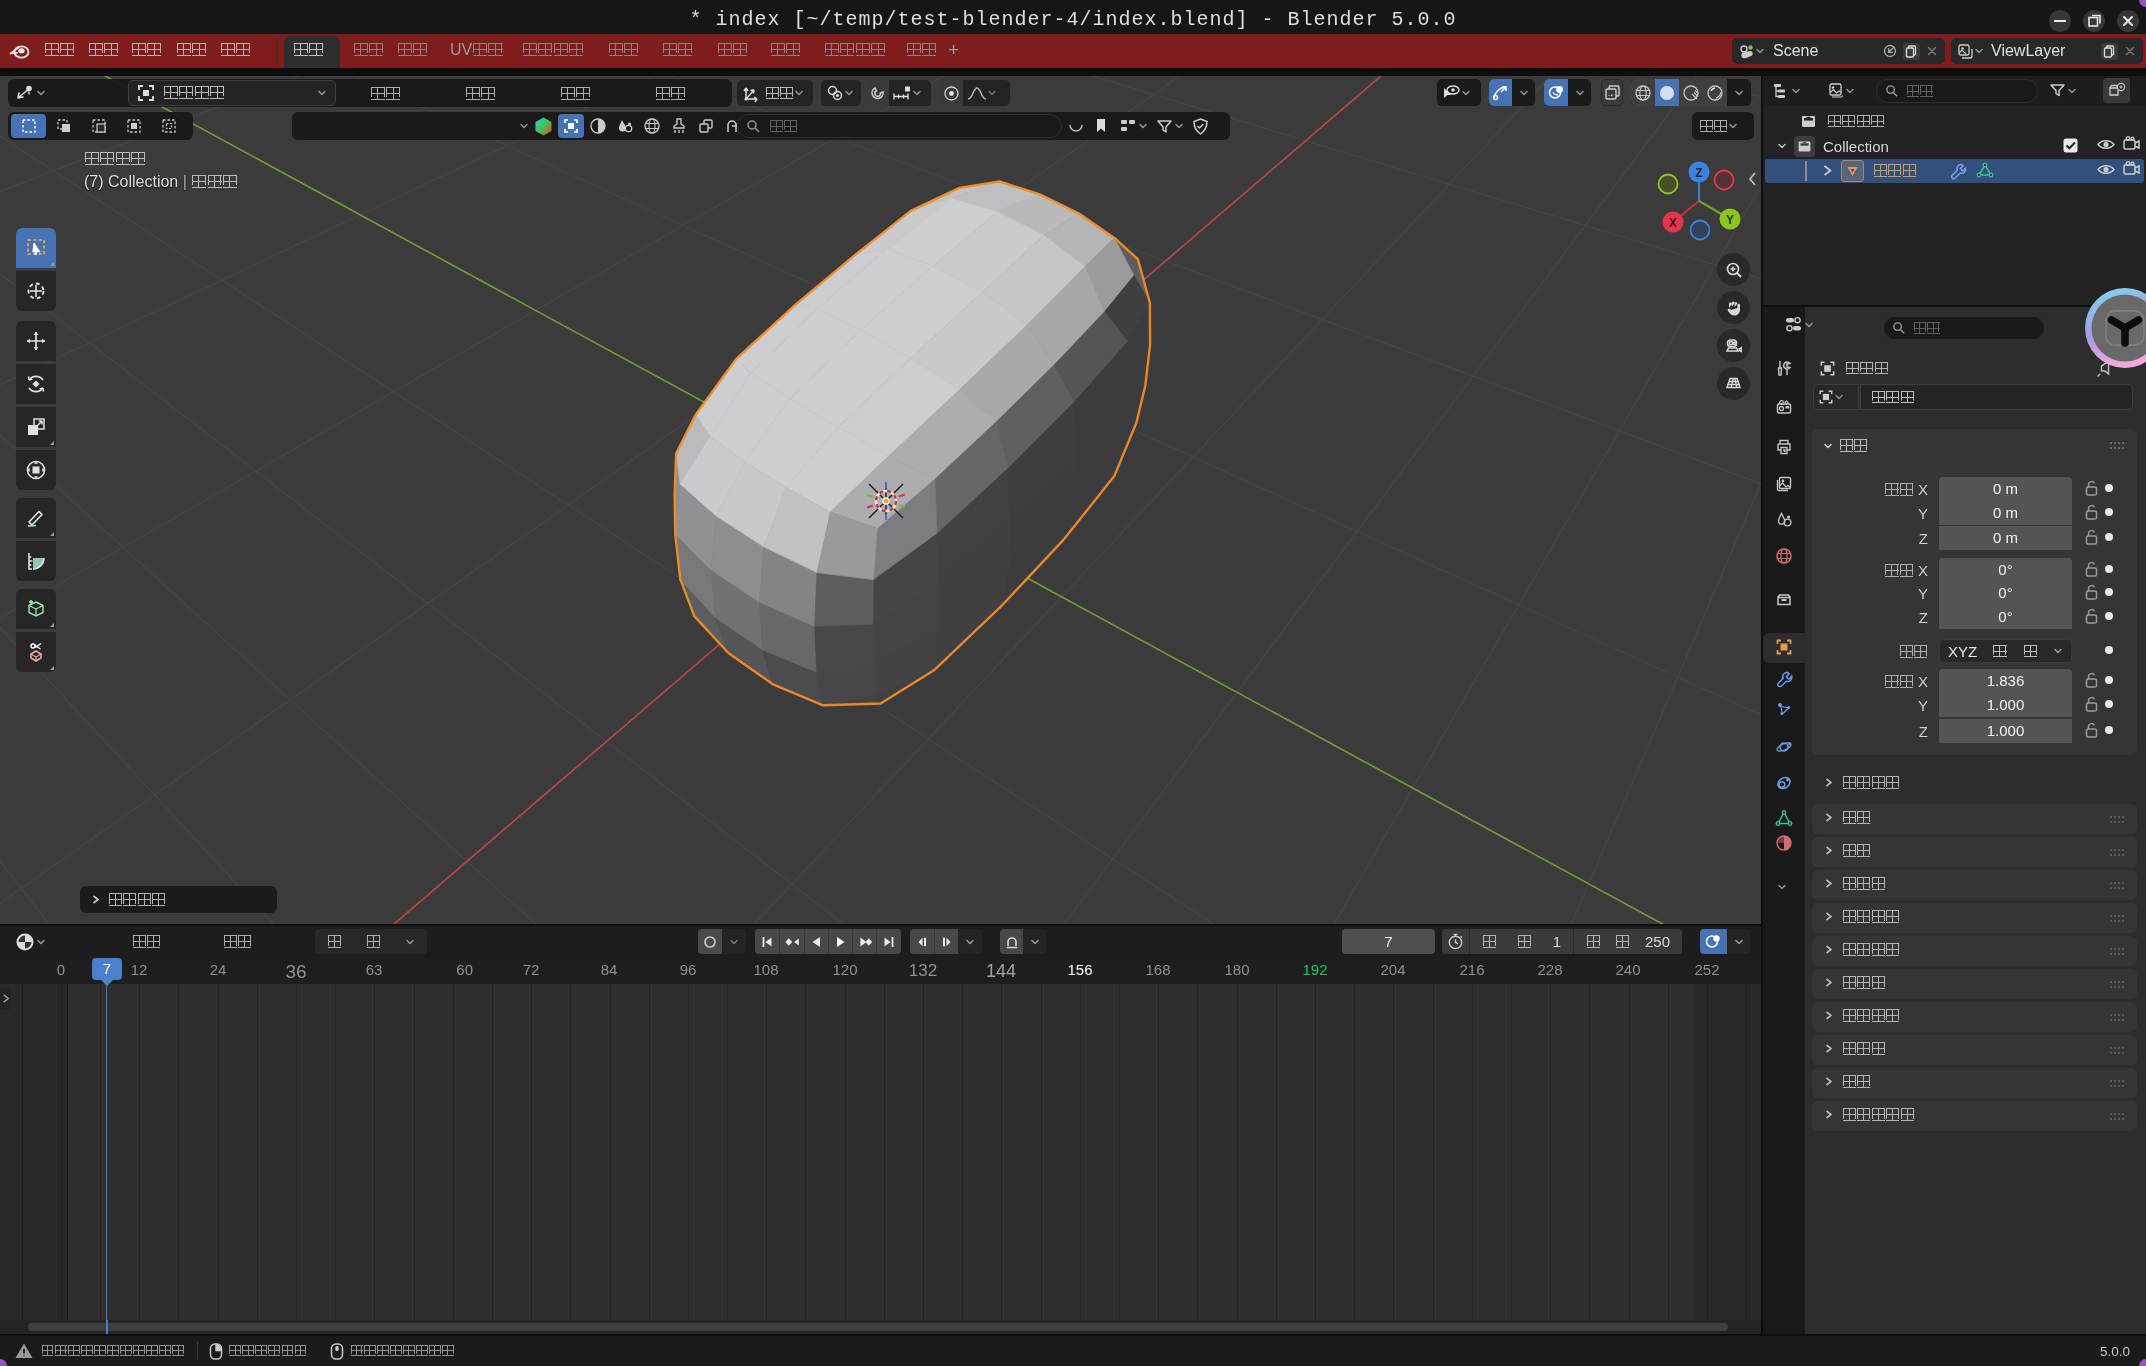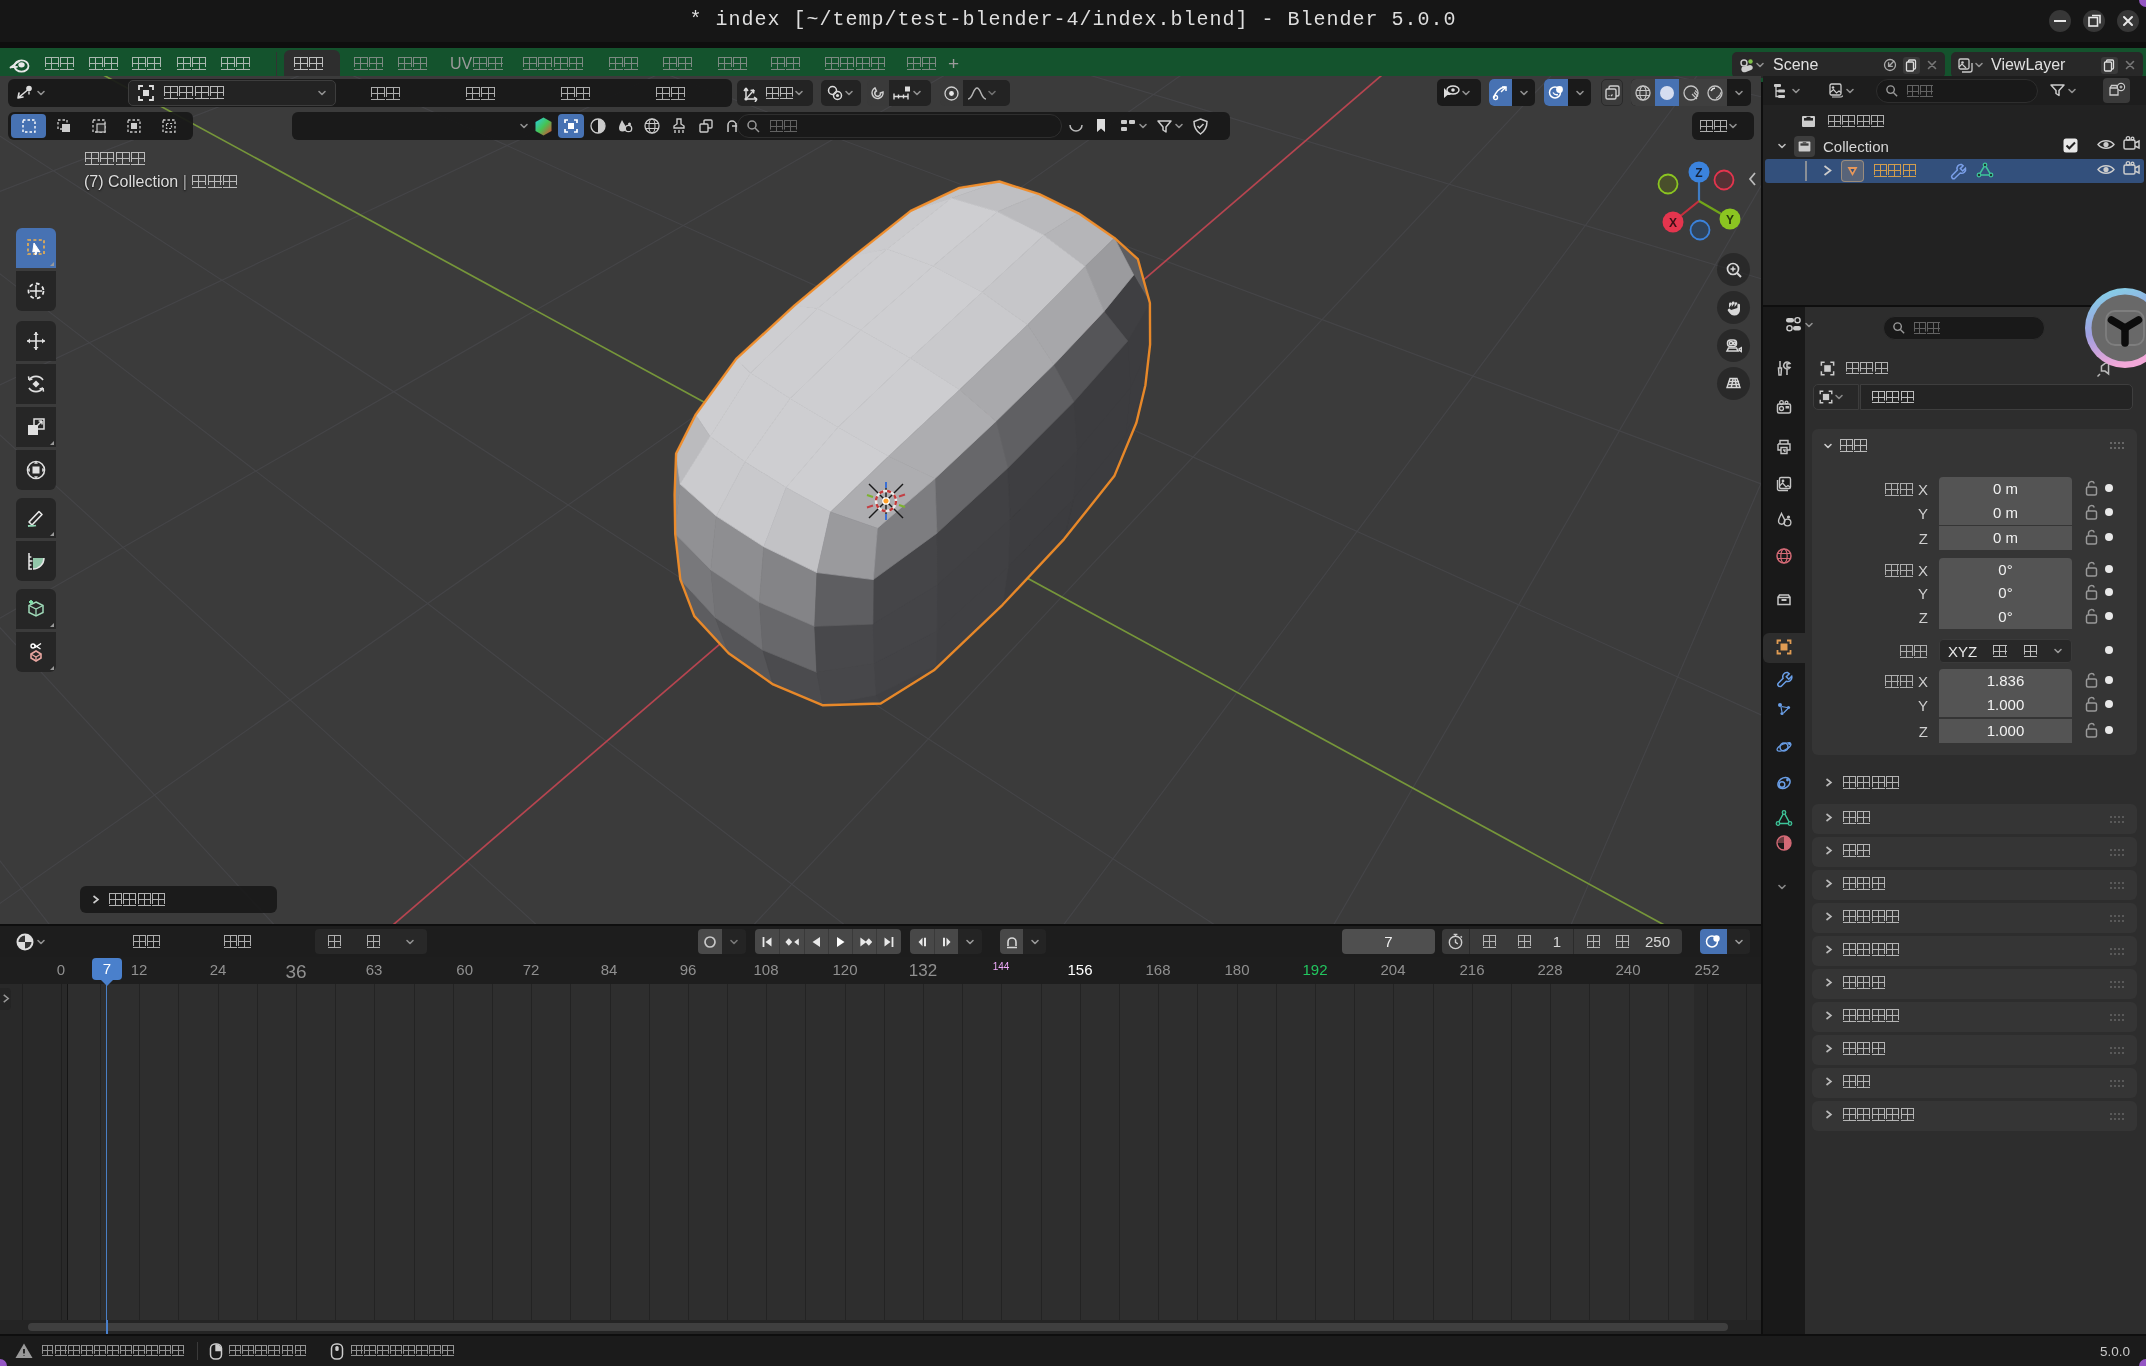"UV" div.abs { background: #14532d -> #7f1d1d; top: 48px -> 34px }
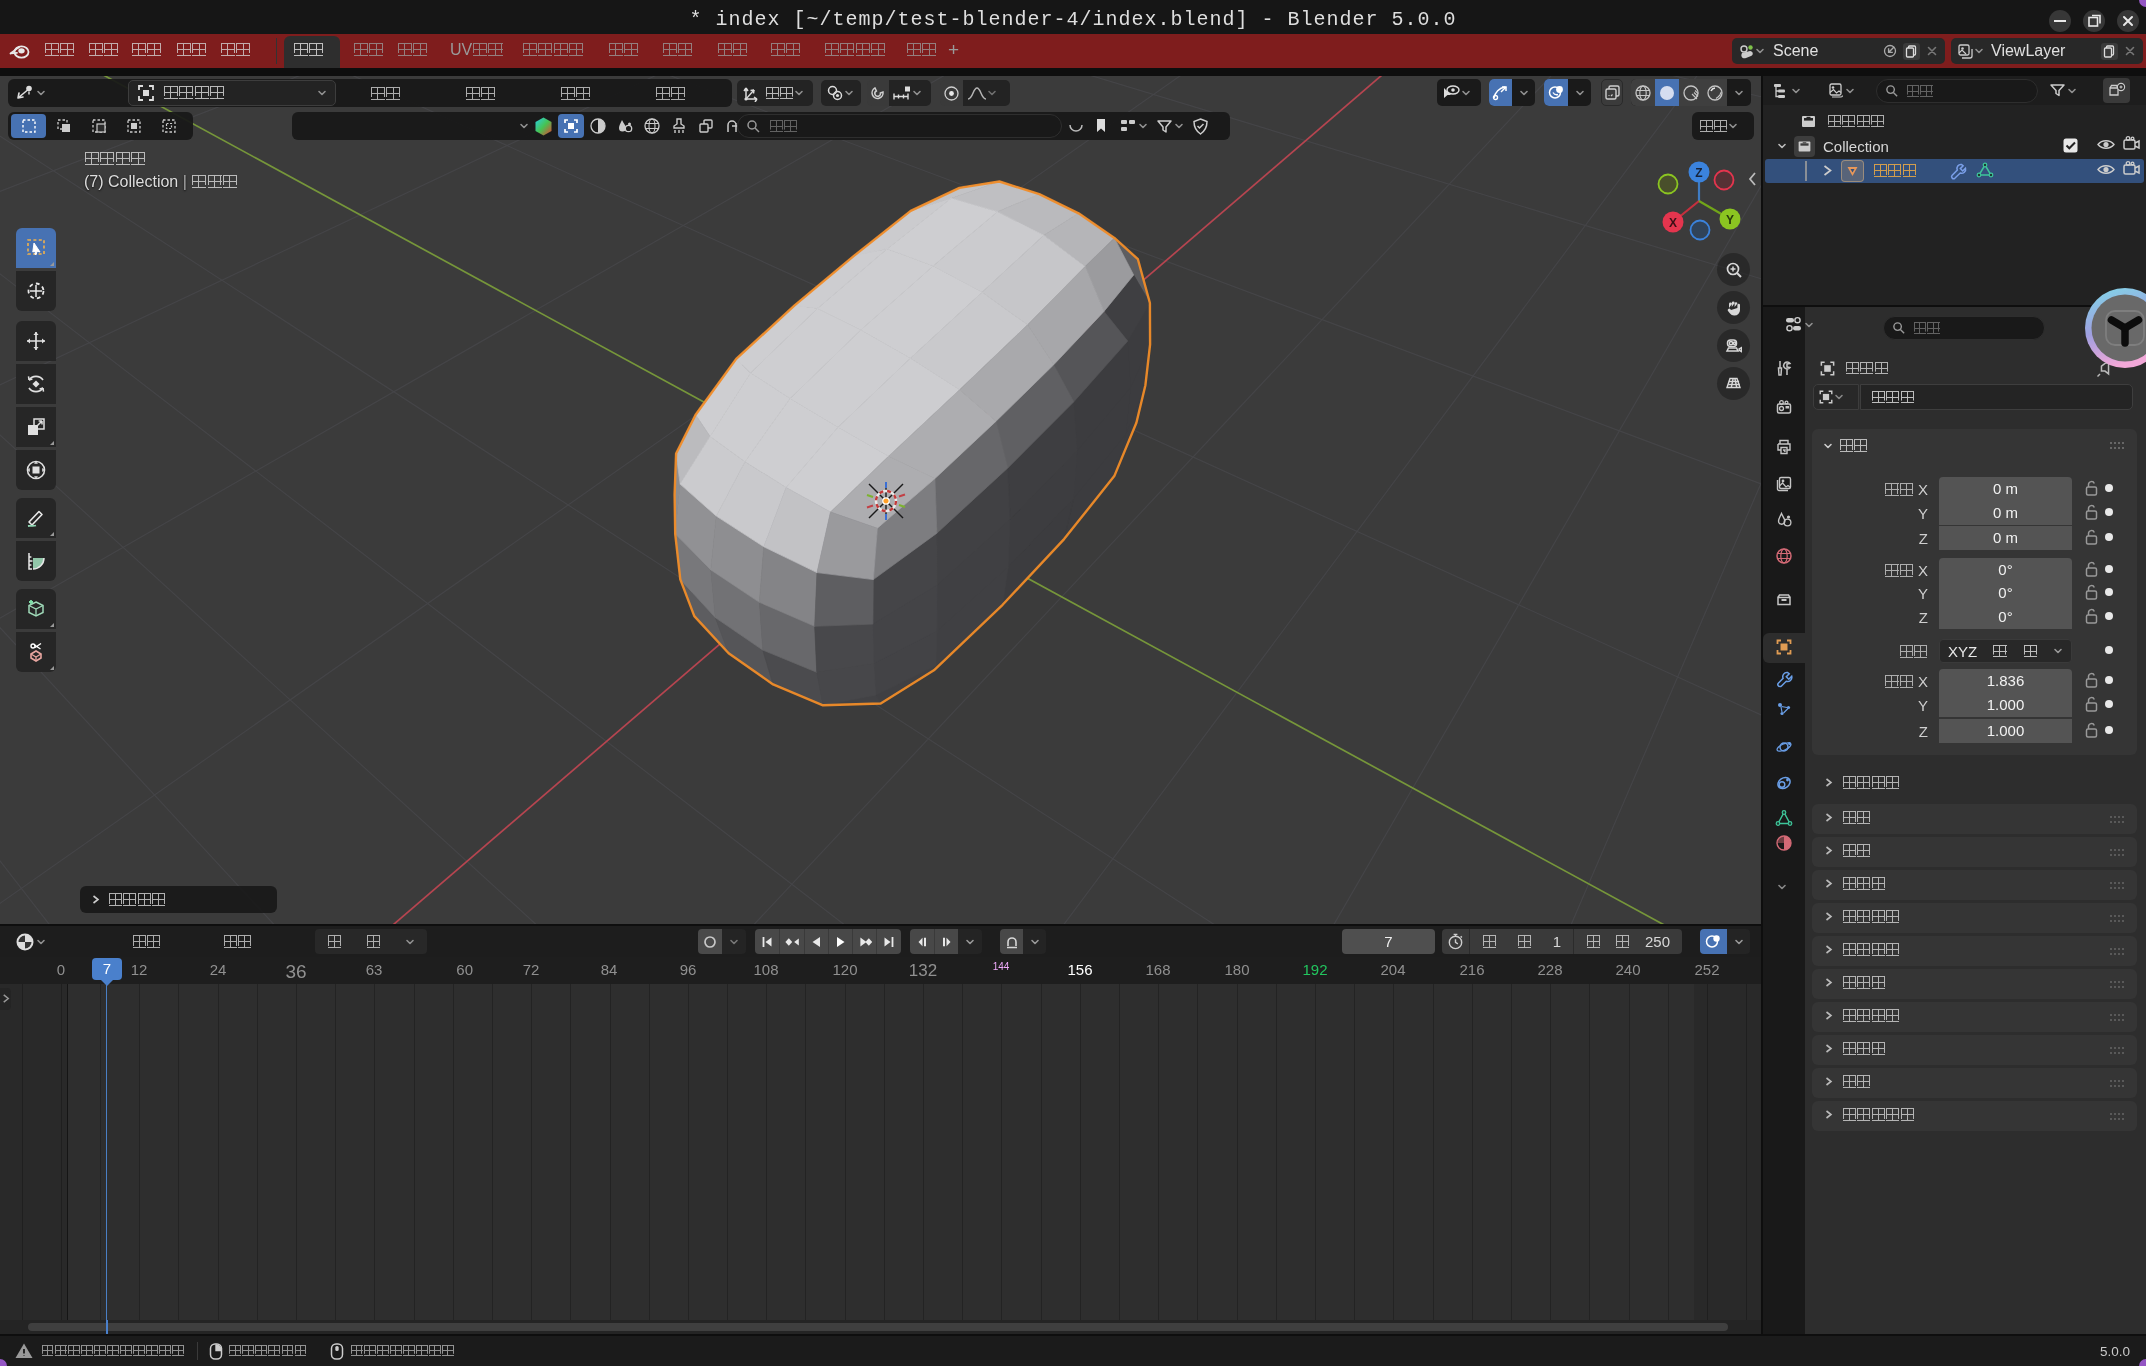"144" div.abs { color: #f0abfc -> #a3a3a3; font-size: 10px -> 18px }
